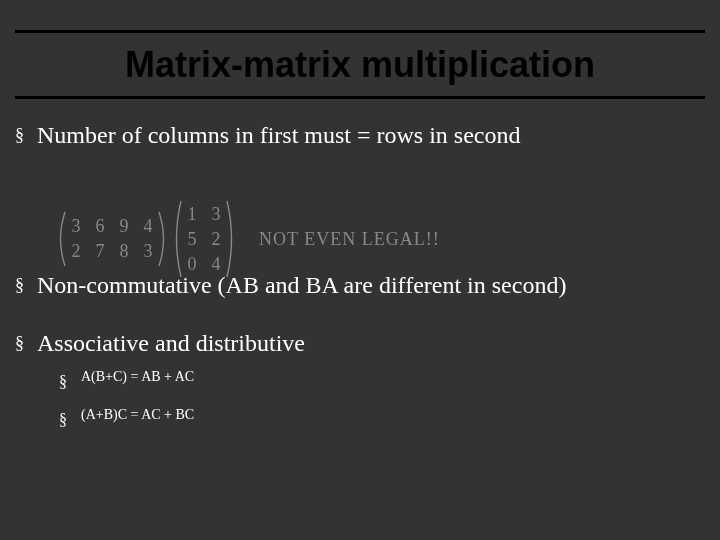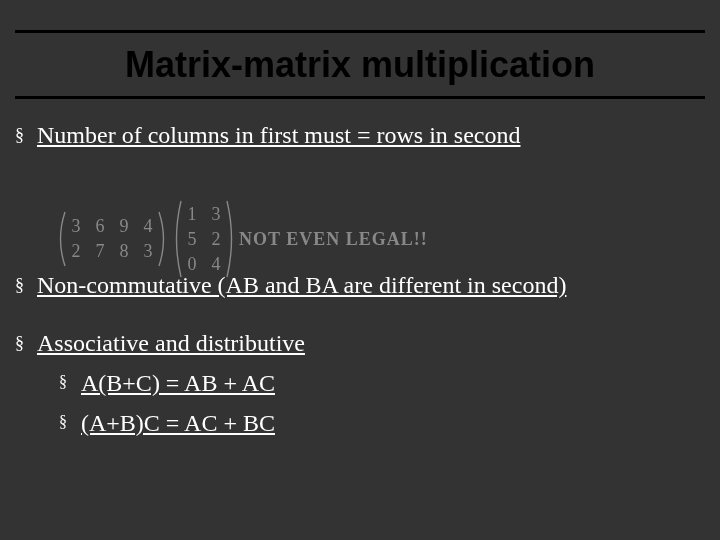"Number of columns in first" .bullet .text { text-decoration: underline -> none }
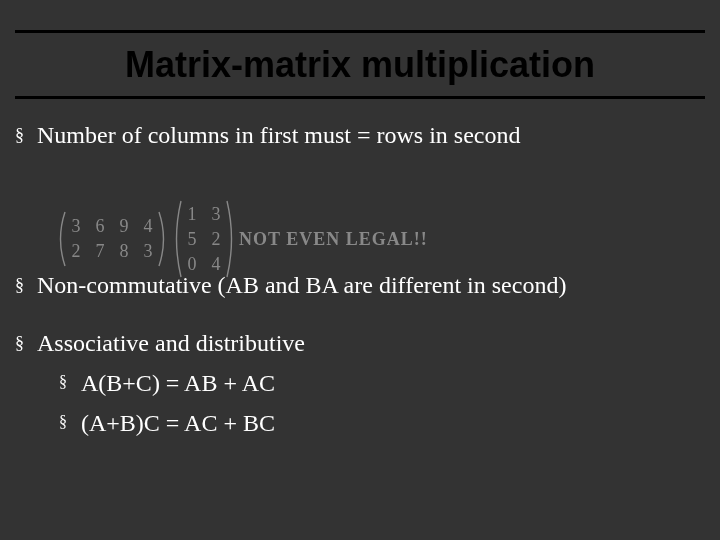"NOT EVEN LEGAL!!" .legend { font-weight: bold -> none; margin-left: none -> 20px }
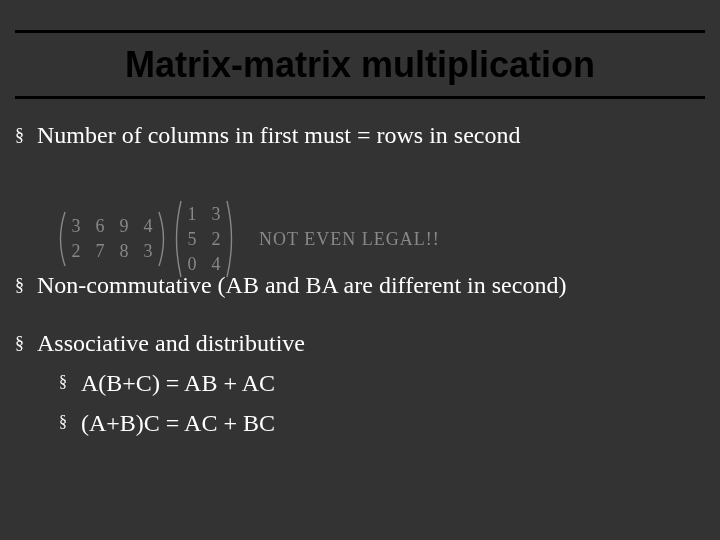"A(B+C) = AB + AC" .sub .text { font-size: 24px -> 14px }
